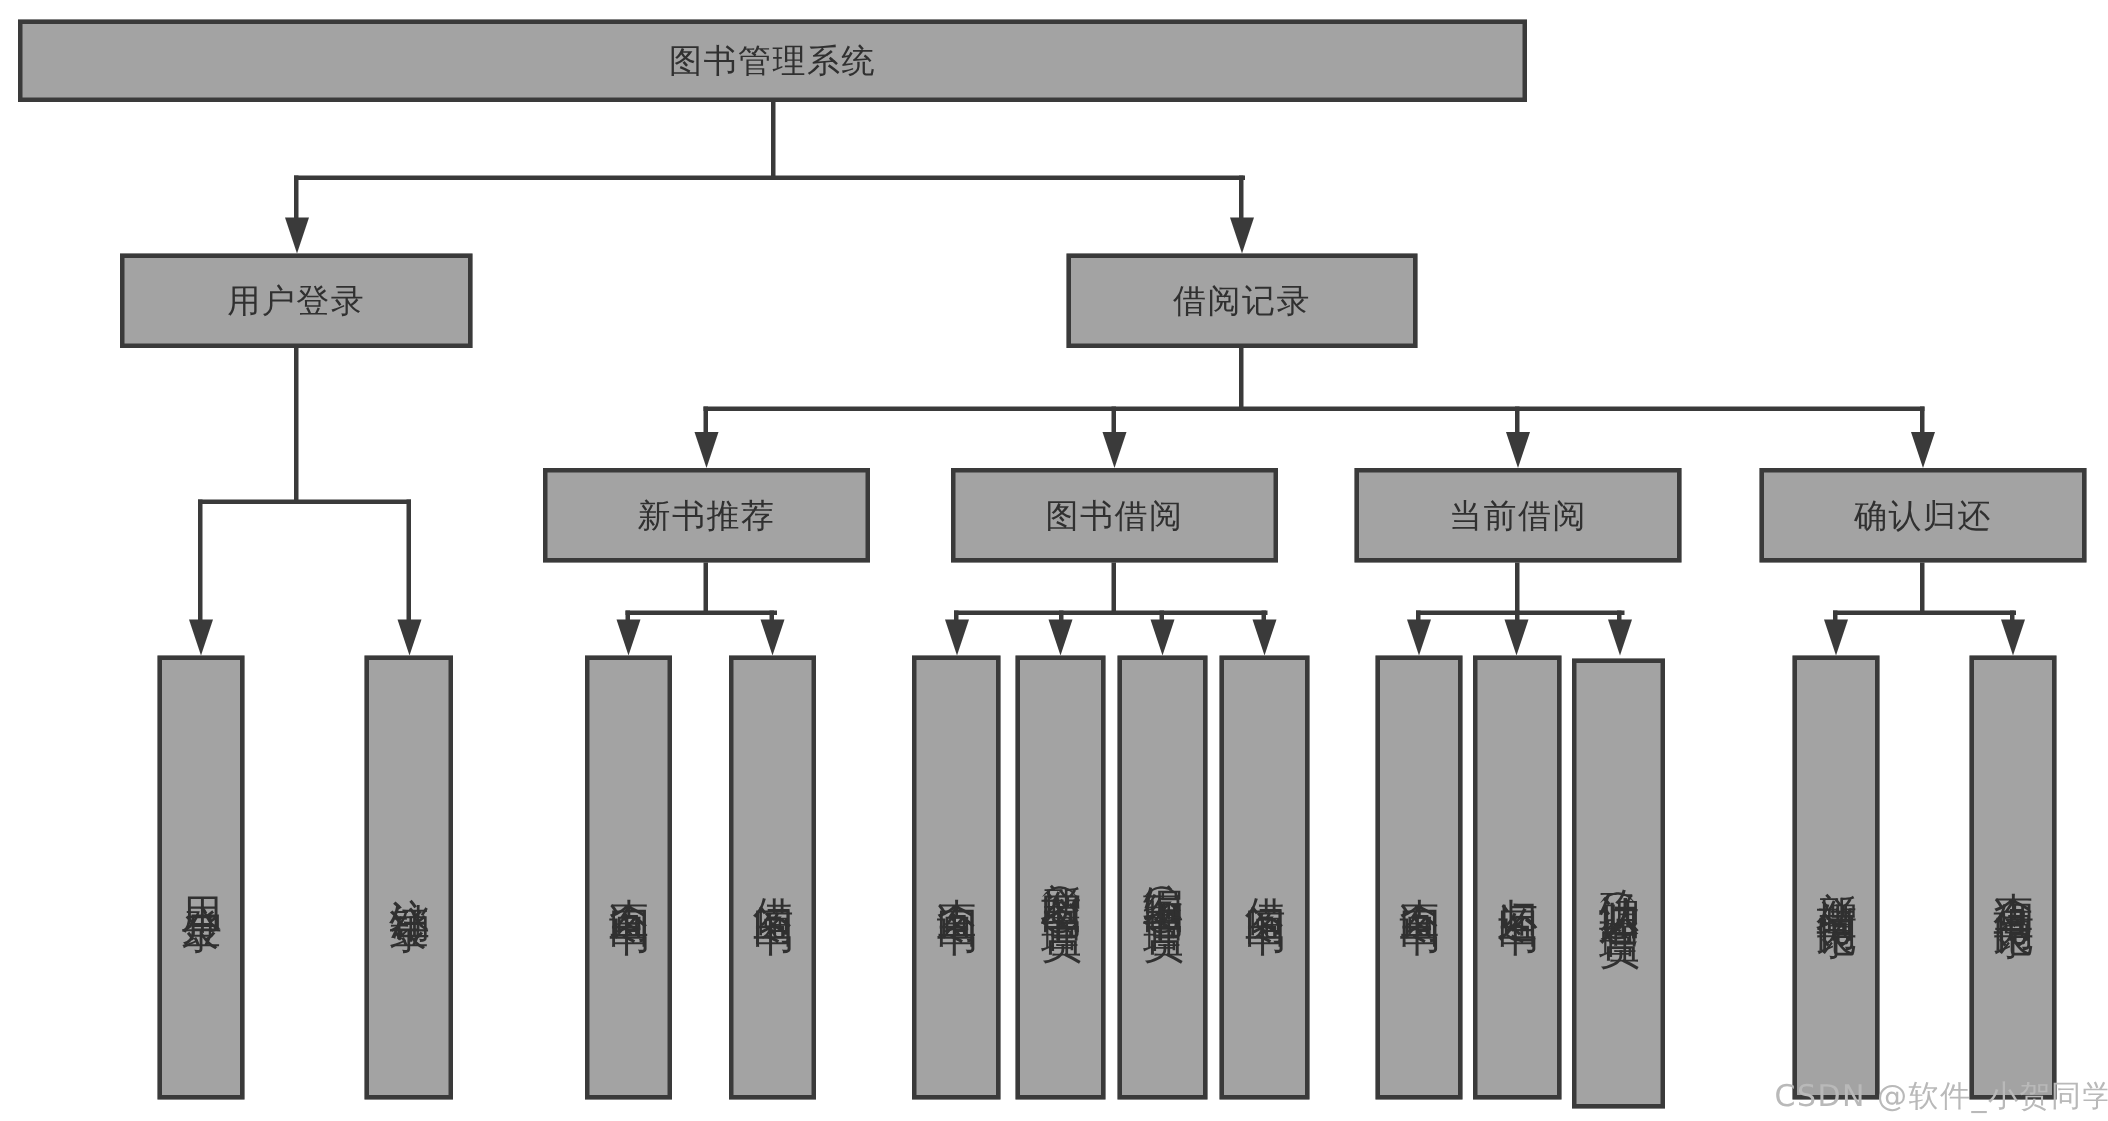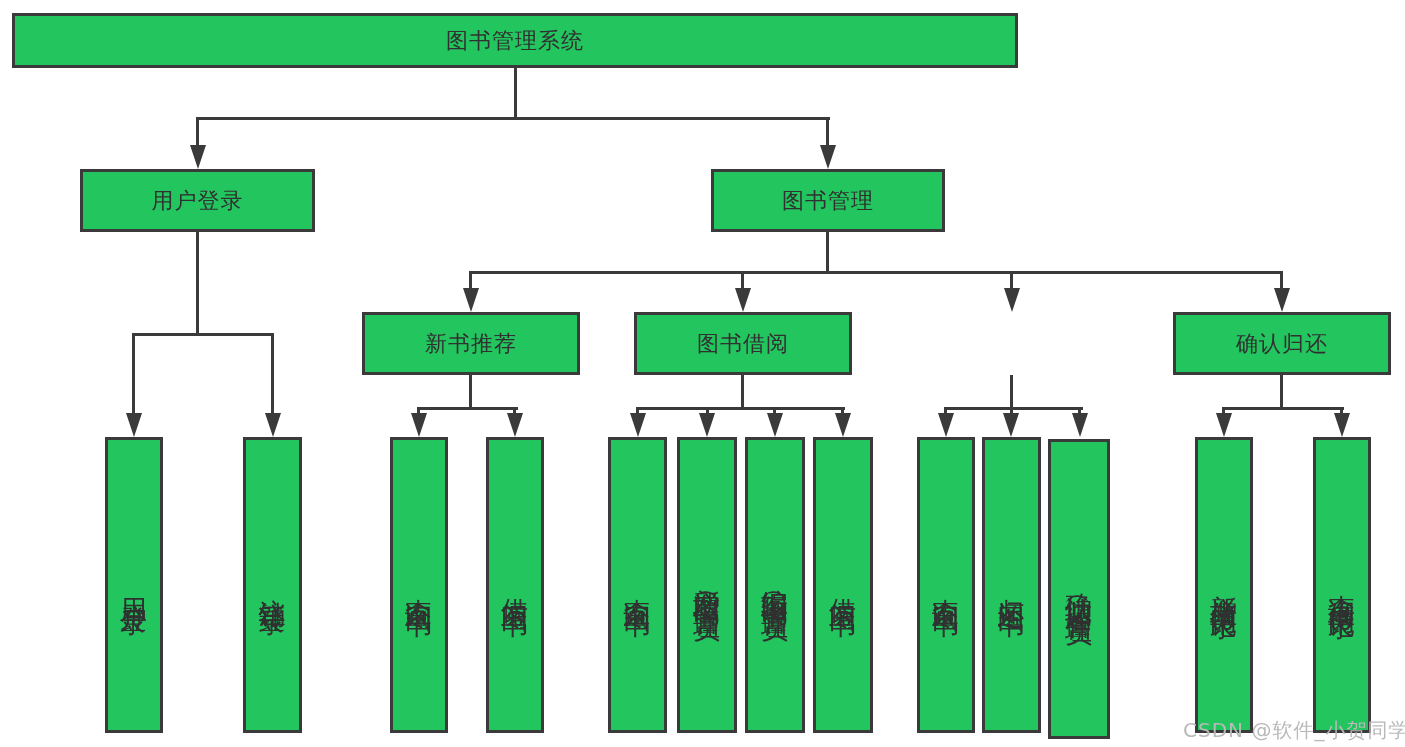"图书管理系统" .box { background: #22c55e -> #a3a3a3 }
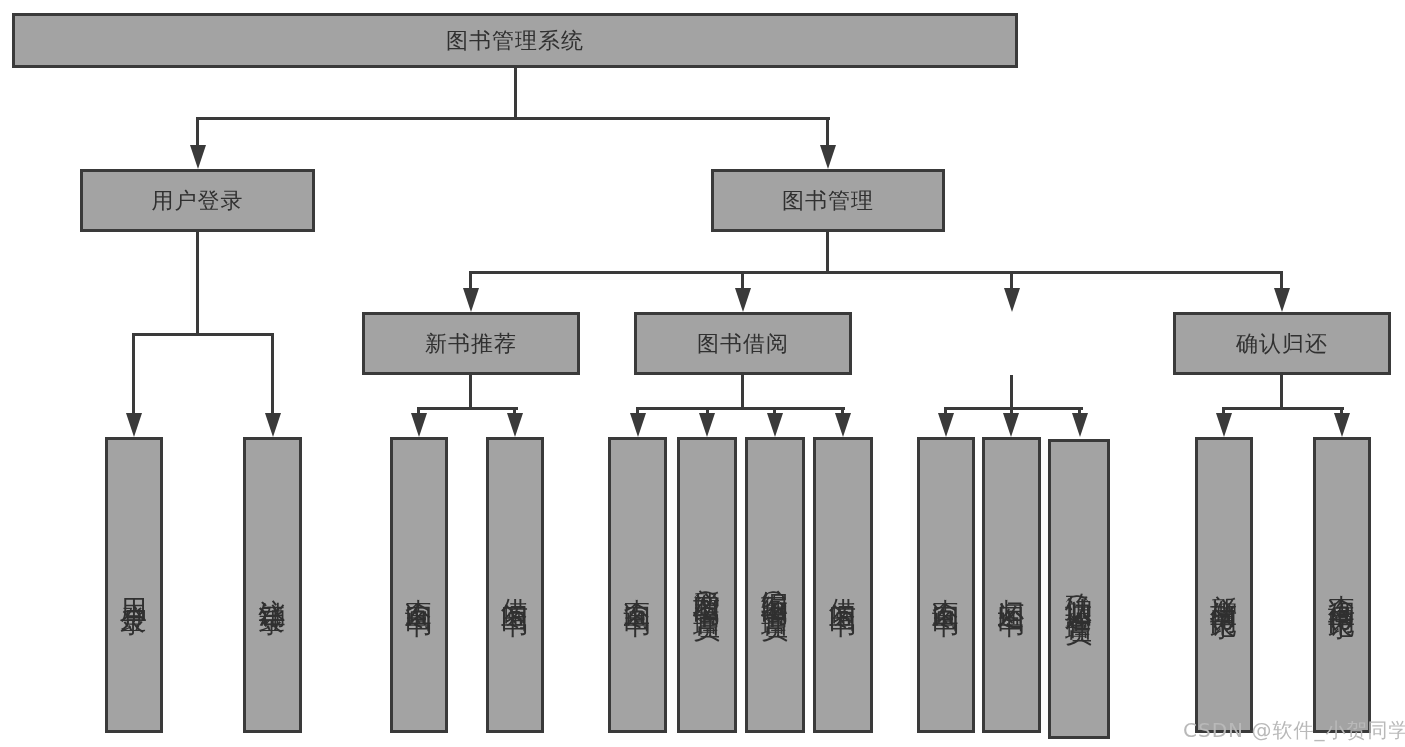"图书管理" span { text: 图书管理 -> 借阅记录 }
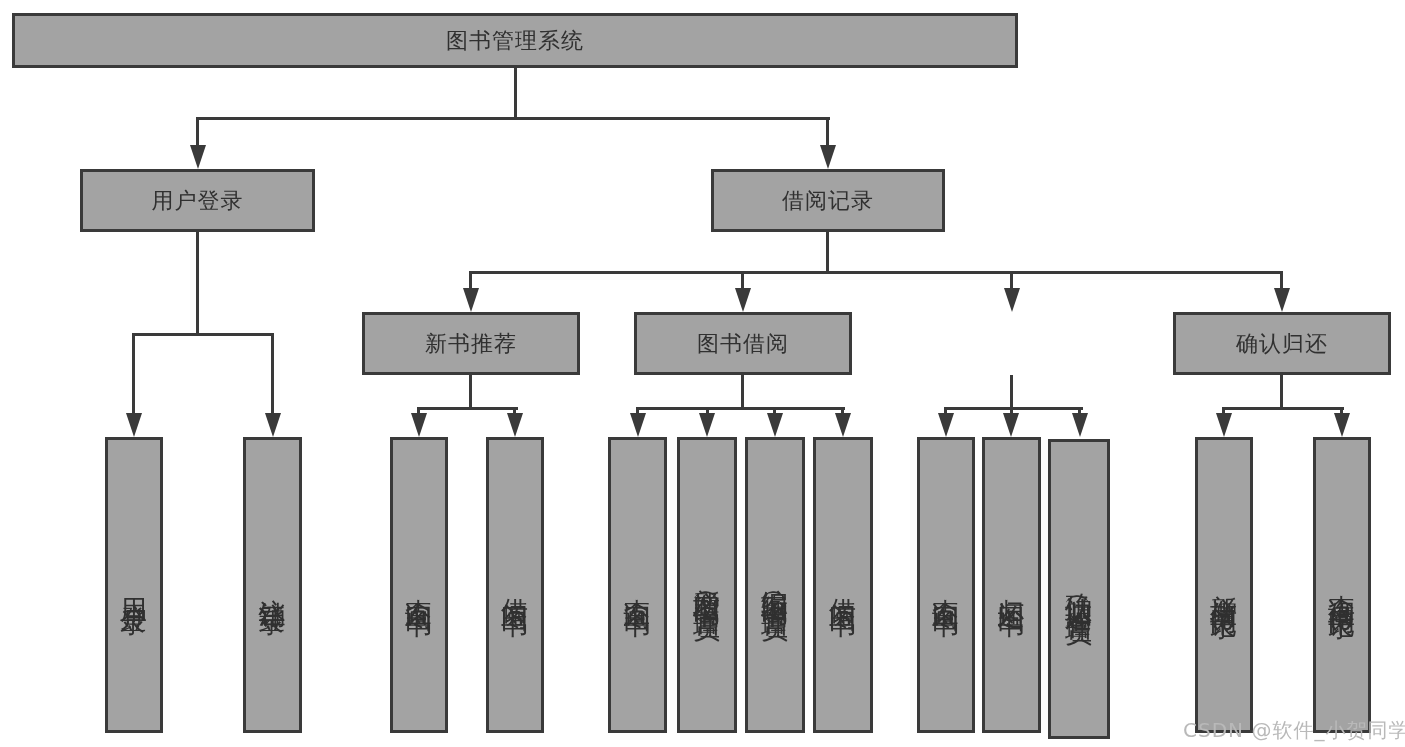"当前借阅" div.box { html: none -> <div> <span>当前借阅</span> </div> }
